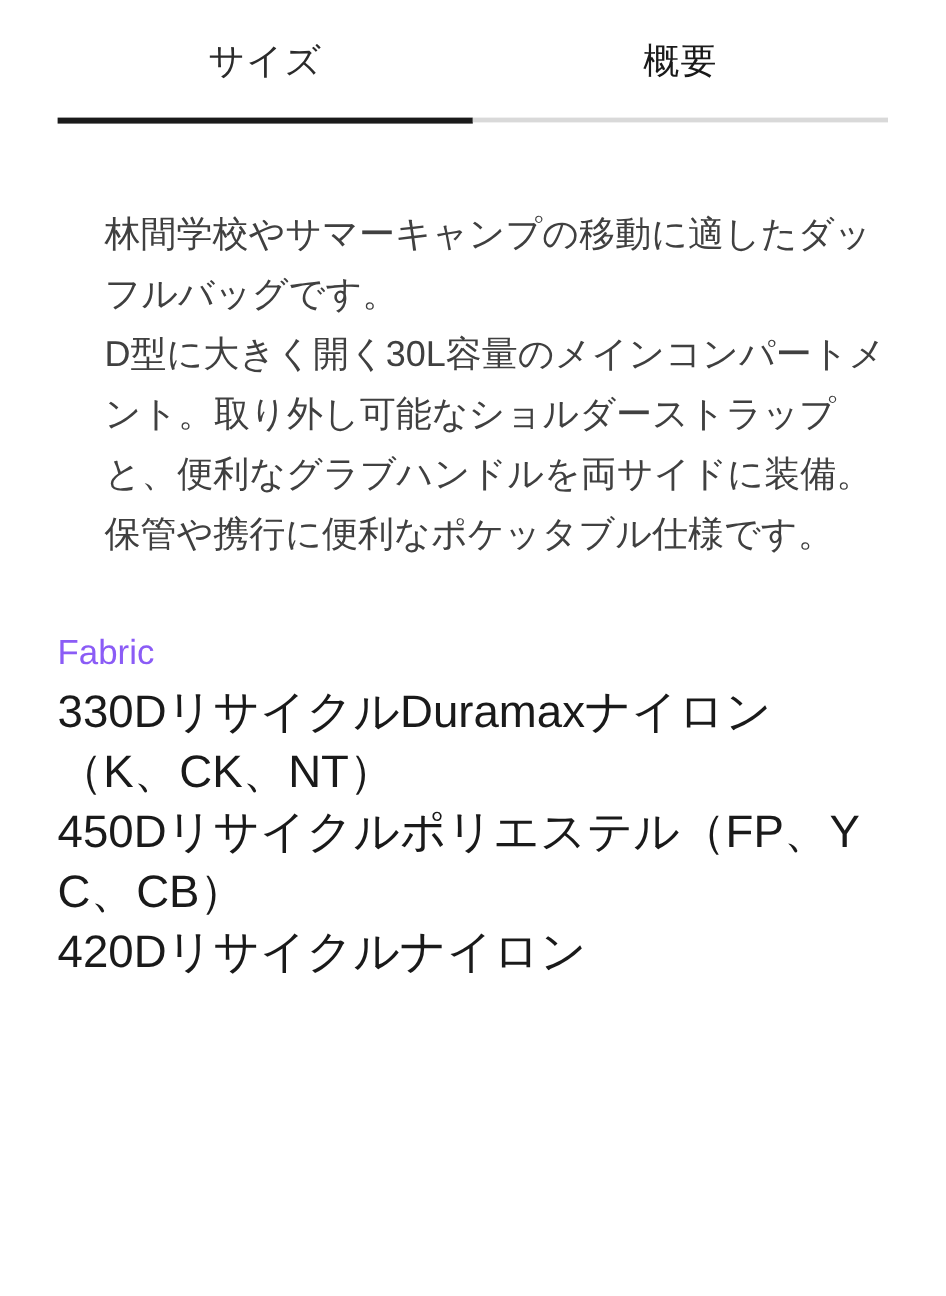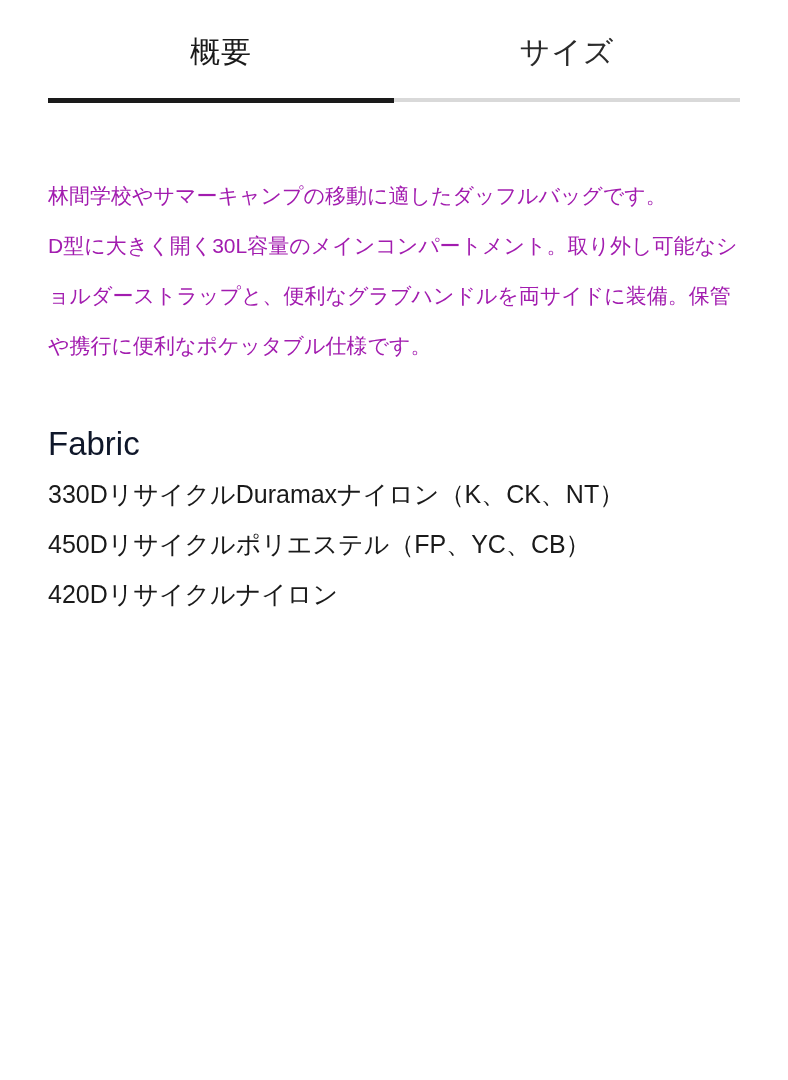"概要" div.tab { order: before "サイズ" -> after "サイズ" }
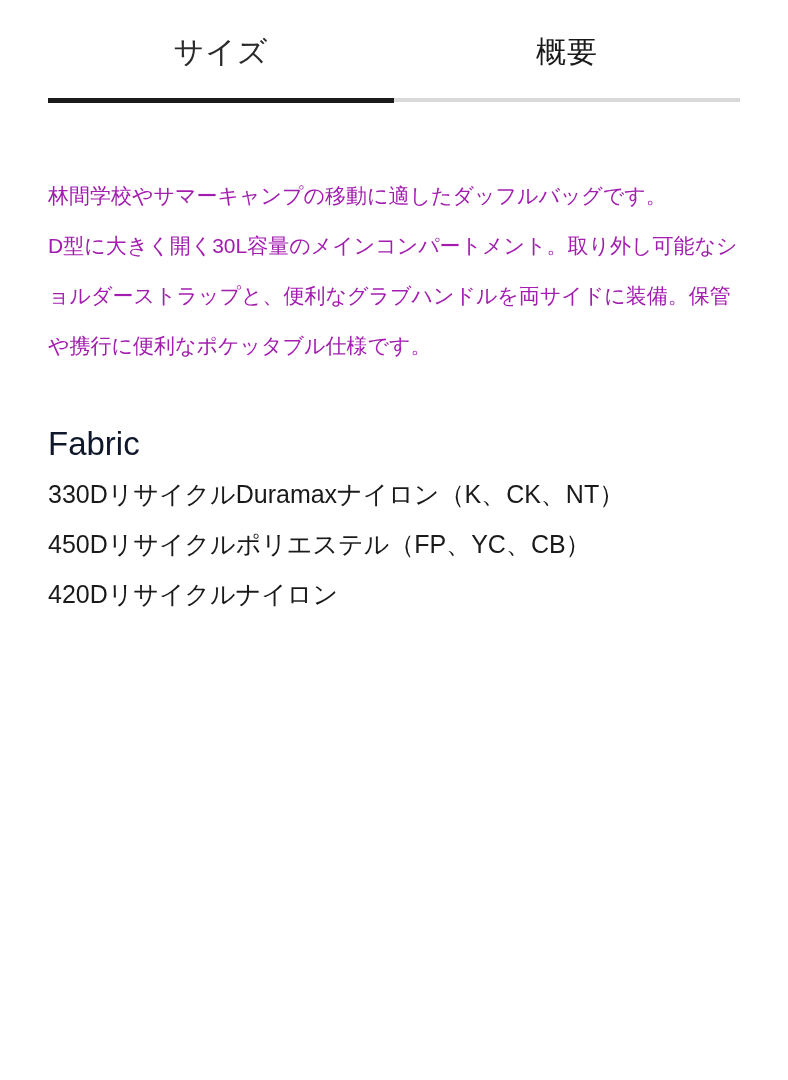"林間学校やサマーキャンプの移動に適したダッフルバッグです。" .para { color: #a21caf -> #404040; font-size: 21px -> 30px; margin-left: none -> 39px }
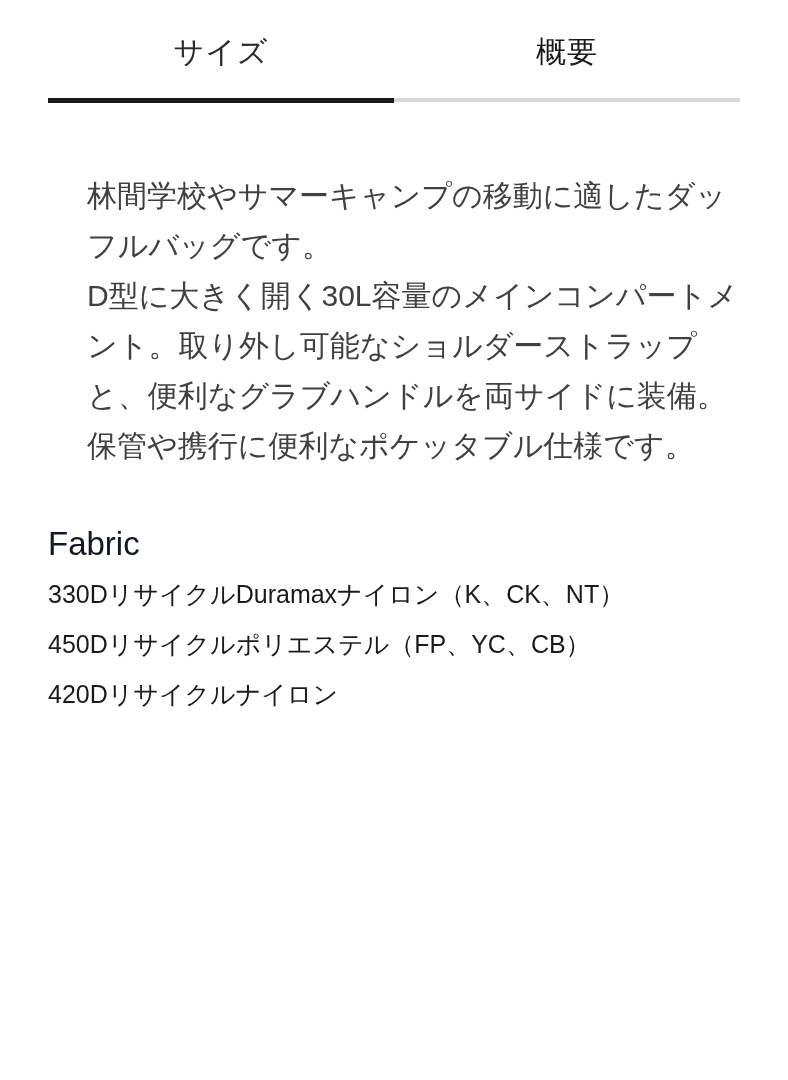"Fabric" .section-title { color: #0f172a -> #8b5cf6; font-size: 33px -> 29px }
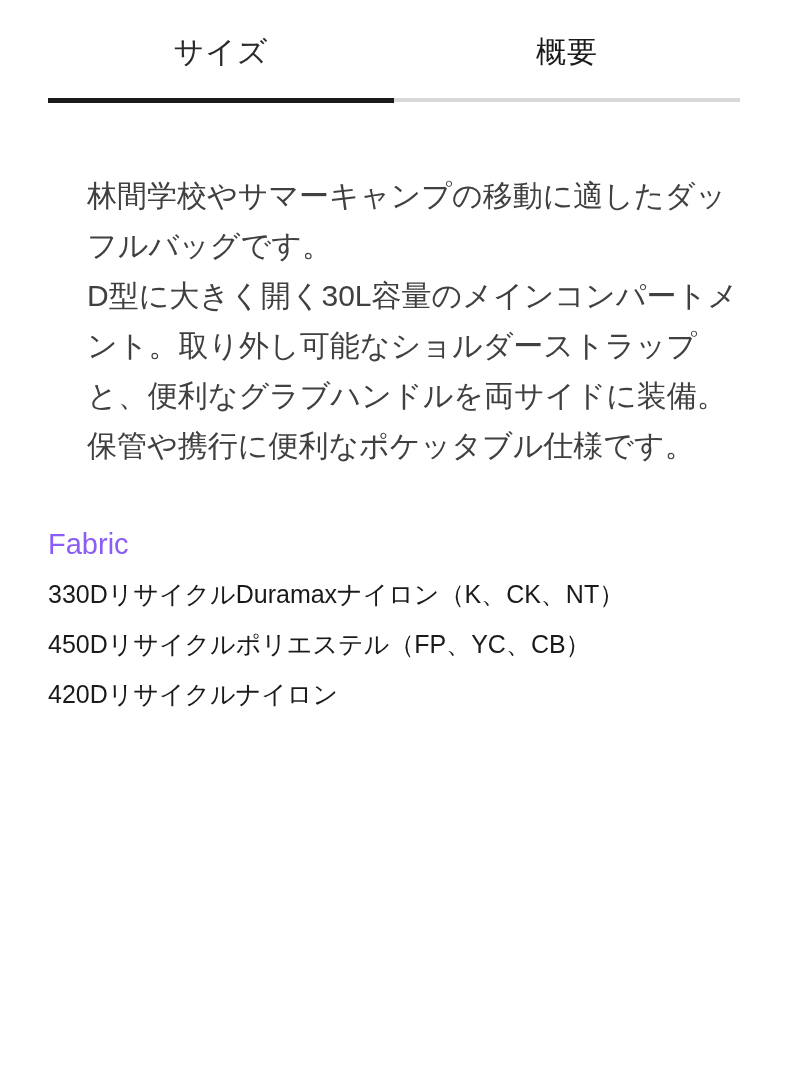"330DリサイクルDuramaxナイロン（K、CK、NT）" .section-body { font-size: 25px -> 38px }
